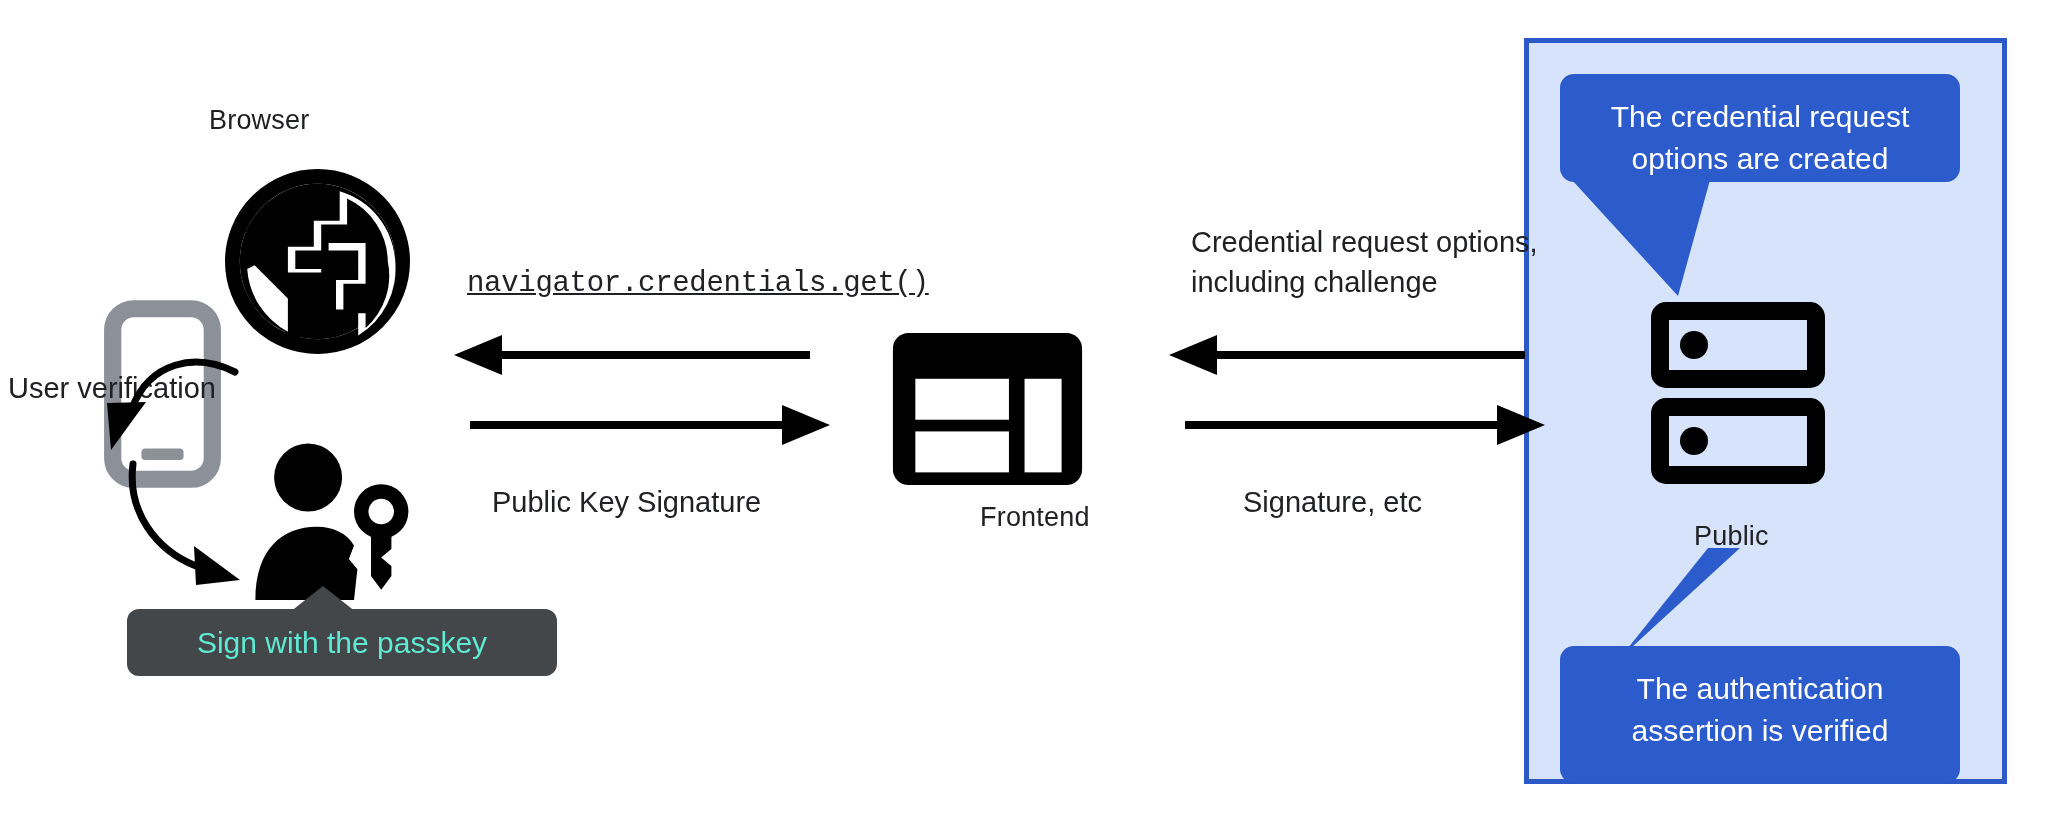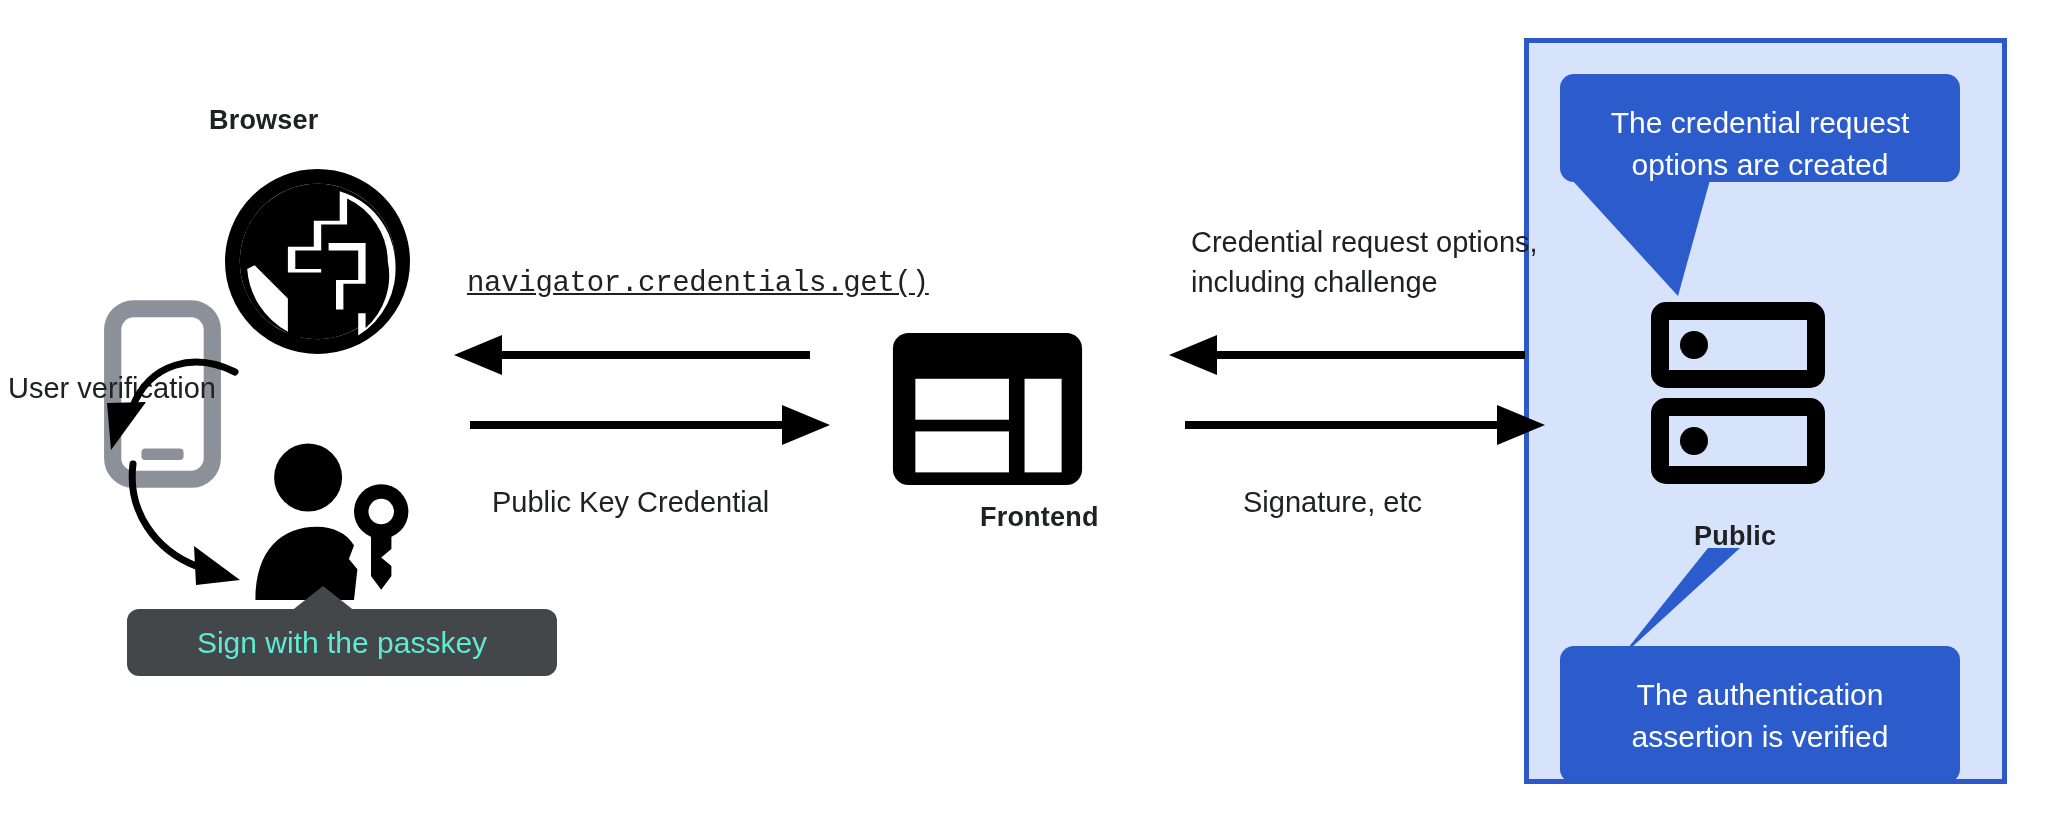"Browser" .lbl-bold { font-weight: bold -> normal }
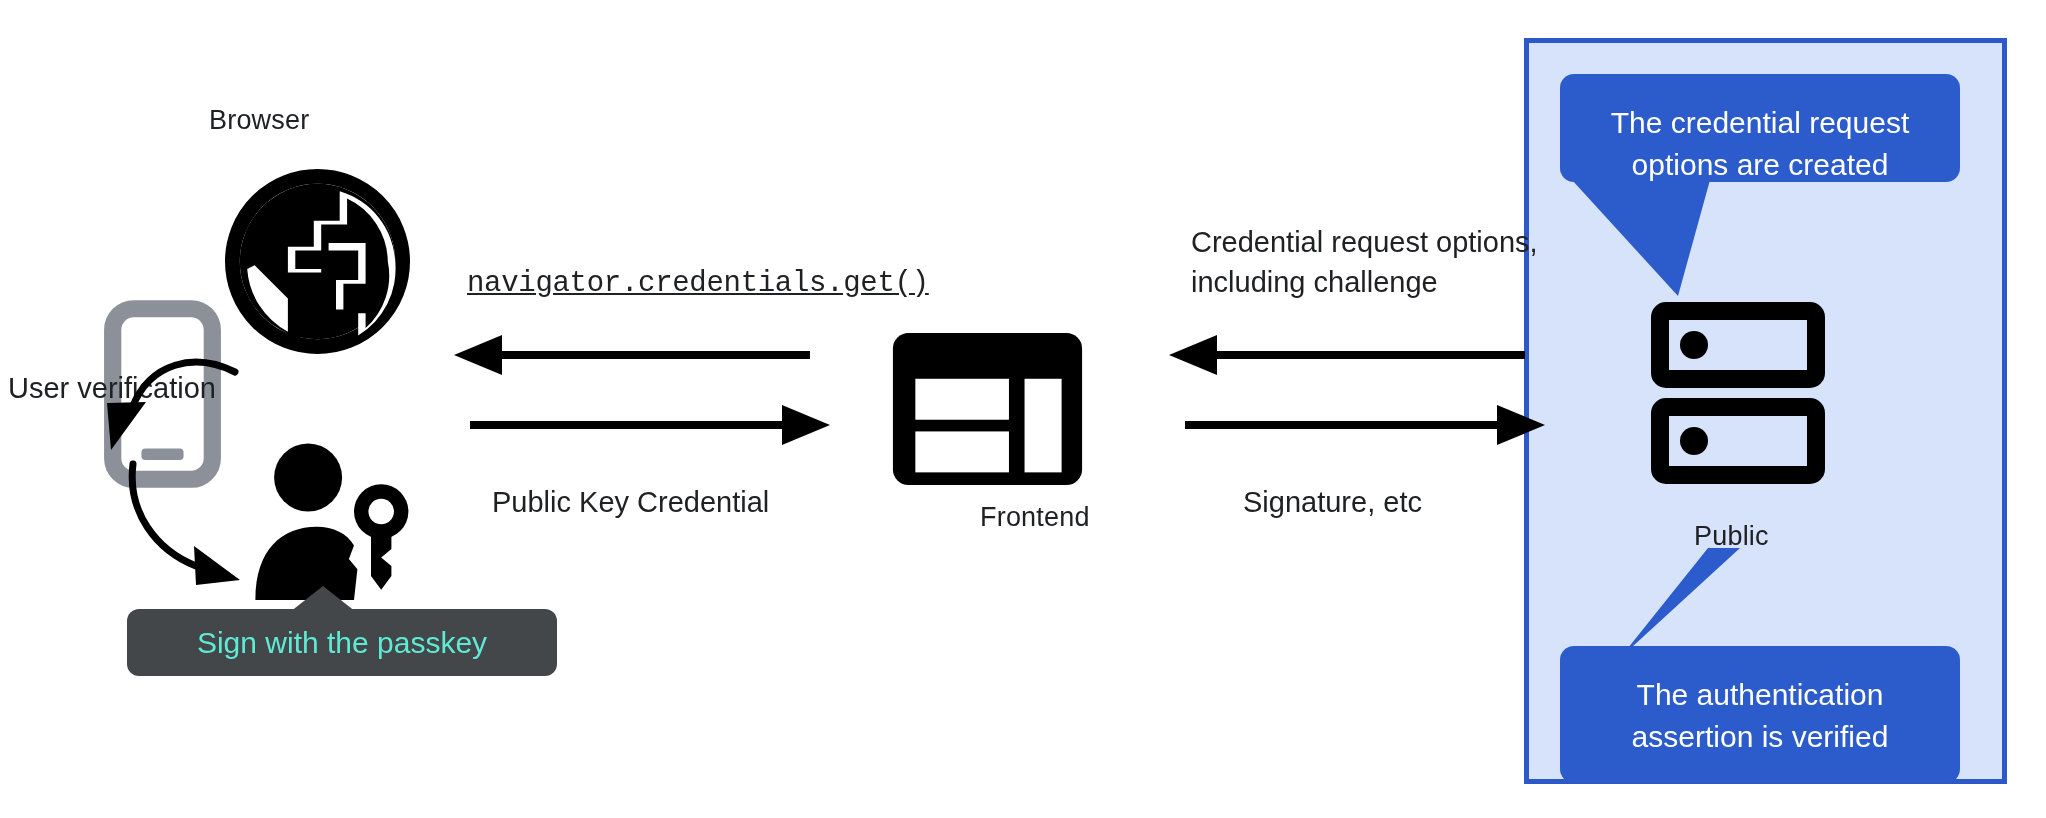"The credential request" .callout-blue { padding: 28px 22px -> 22px 22px }
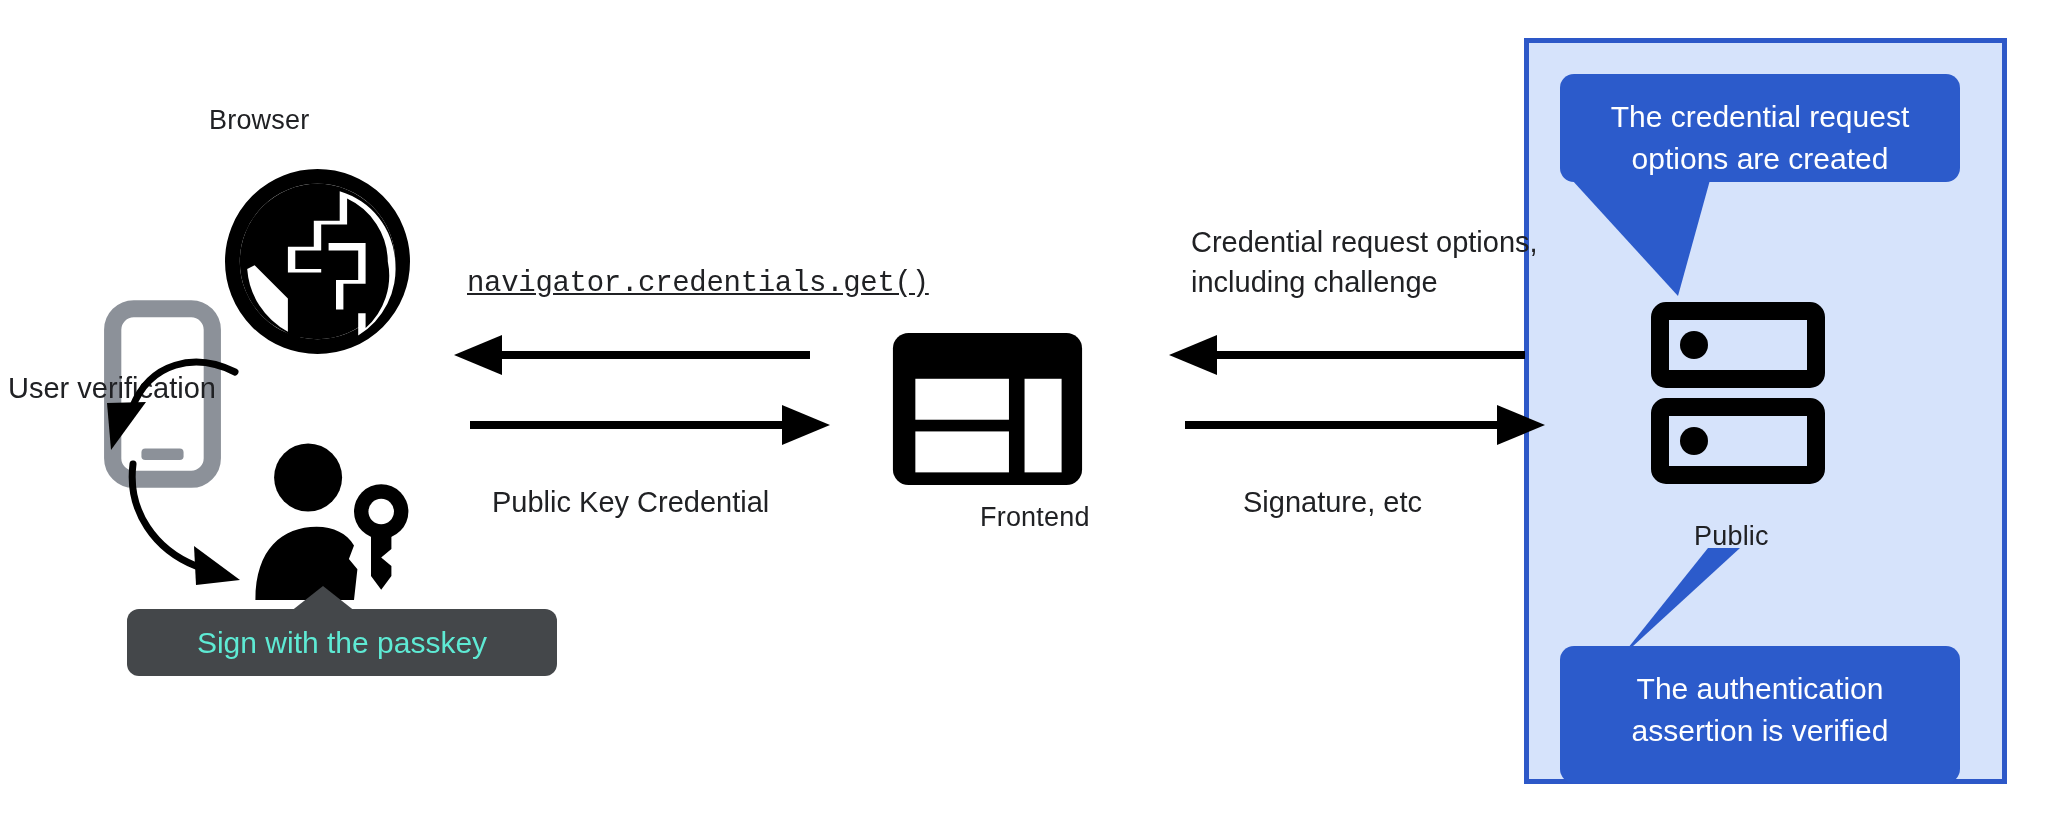"Public Key Credential" div.lbl { text: Credential -> Signature }
